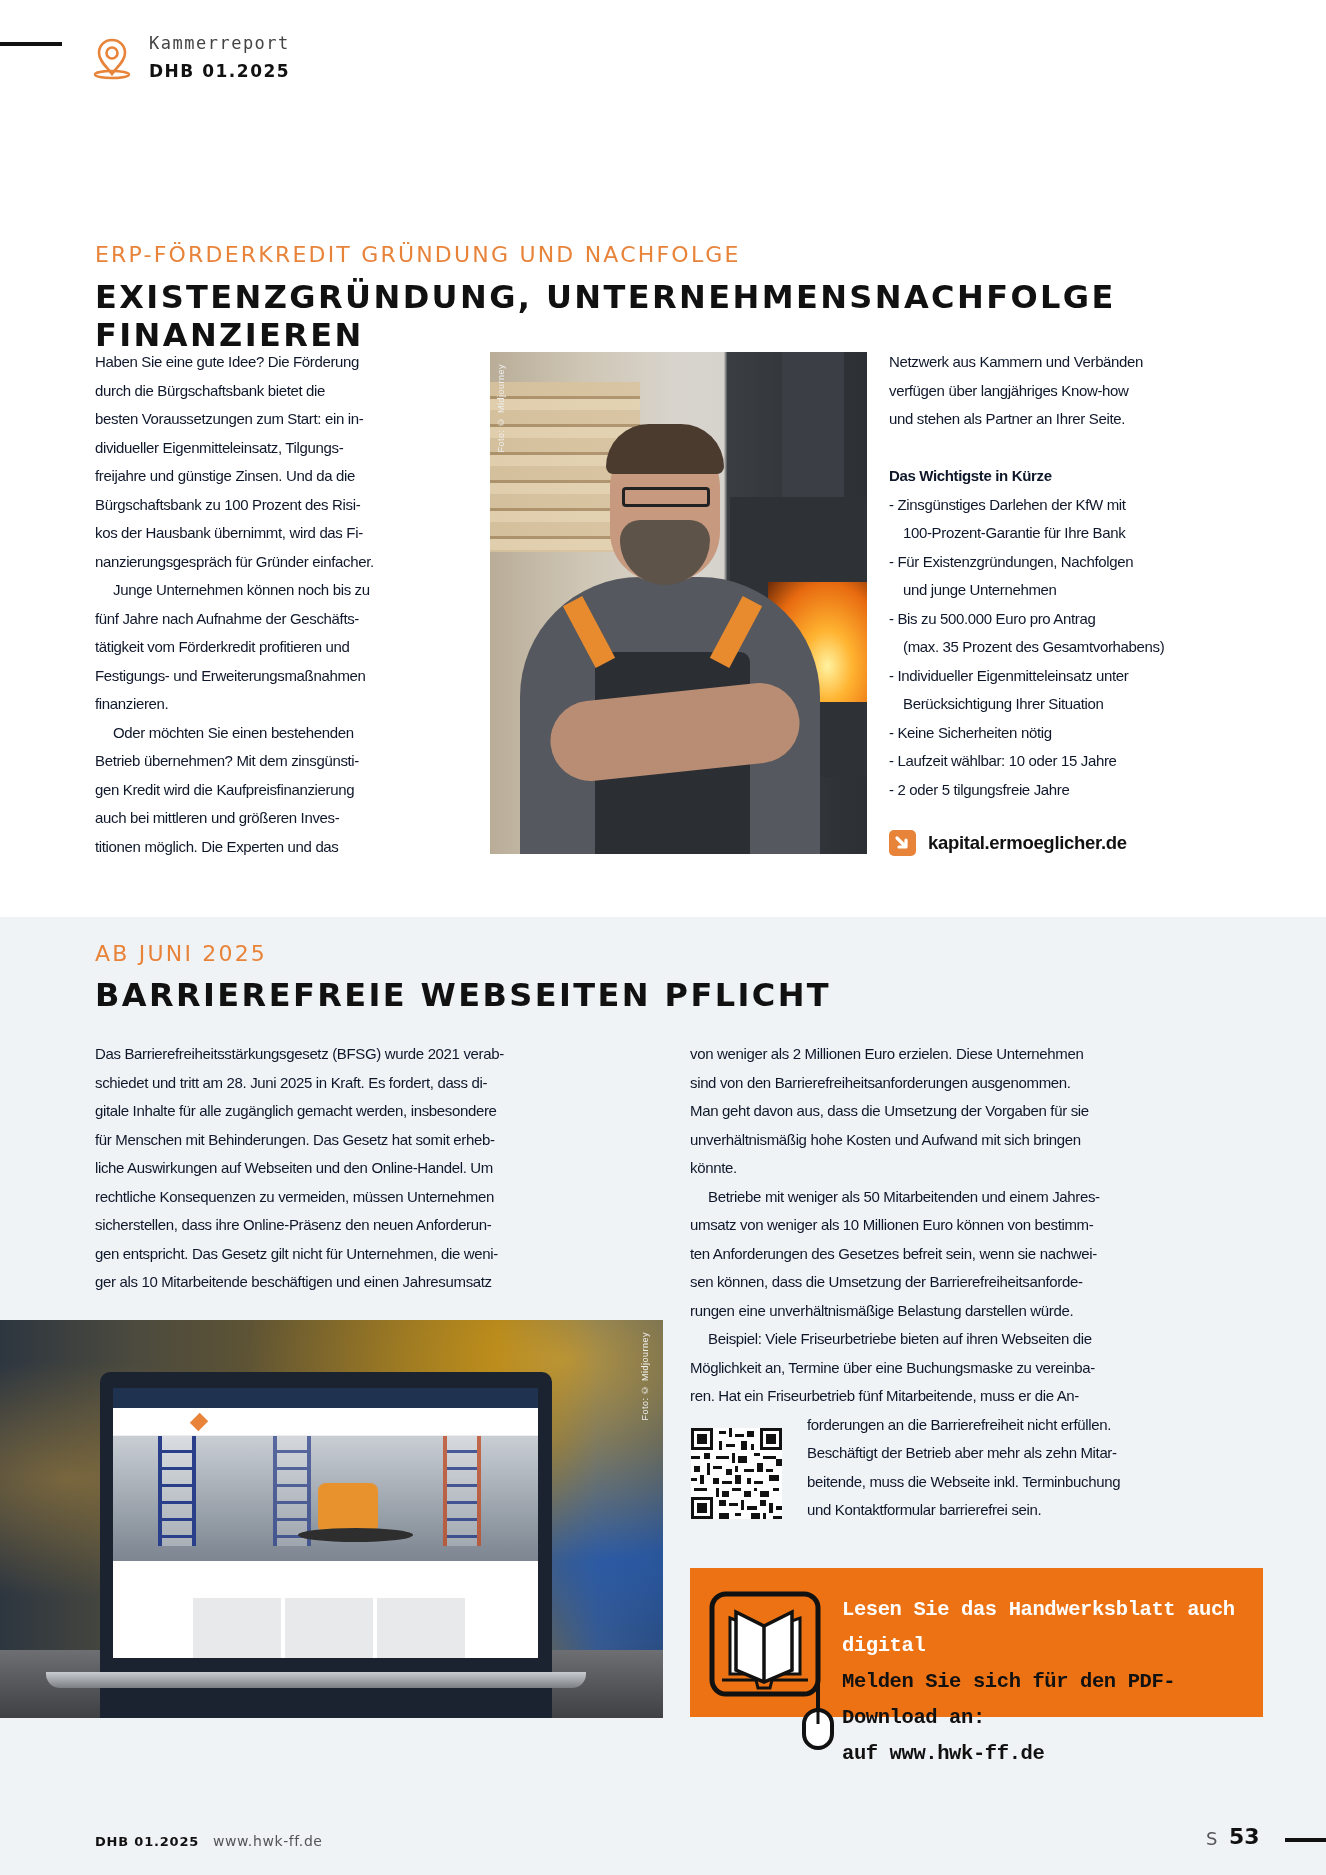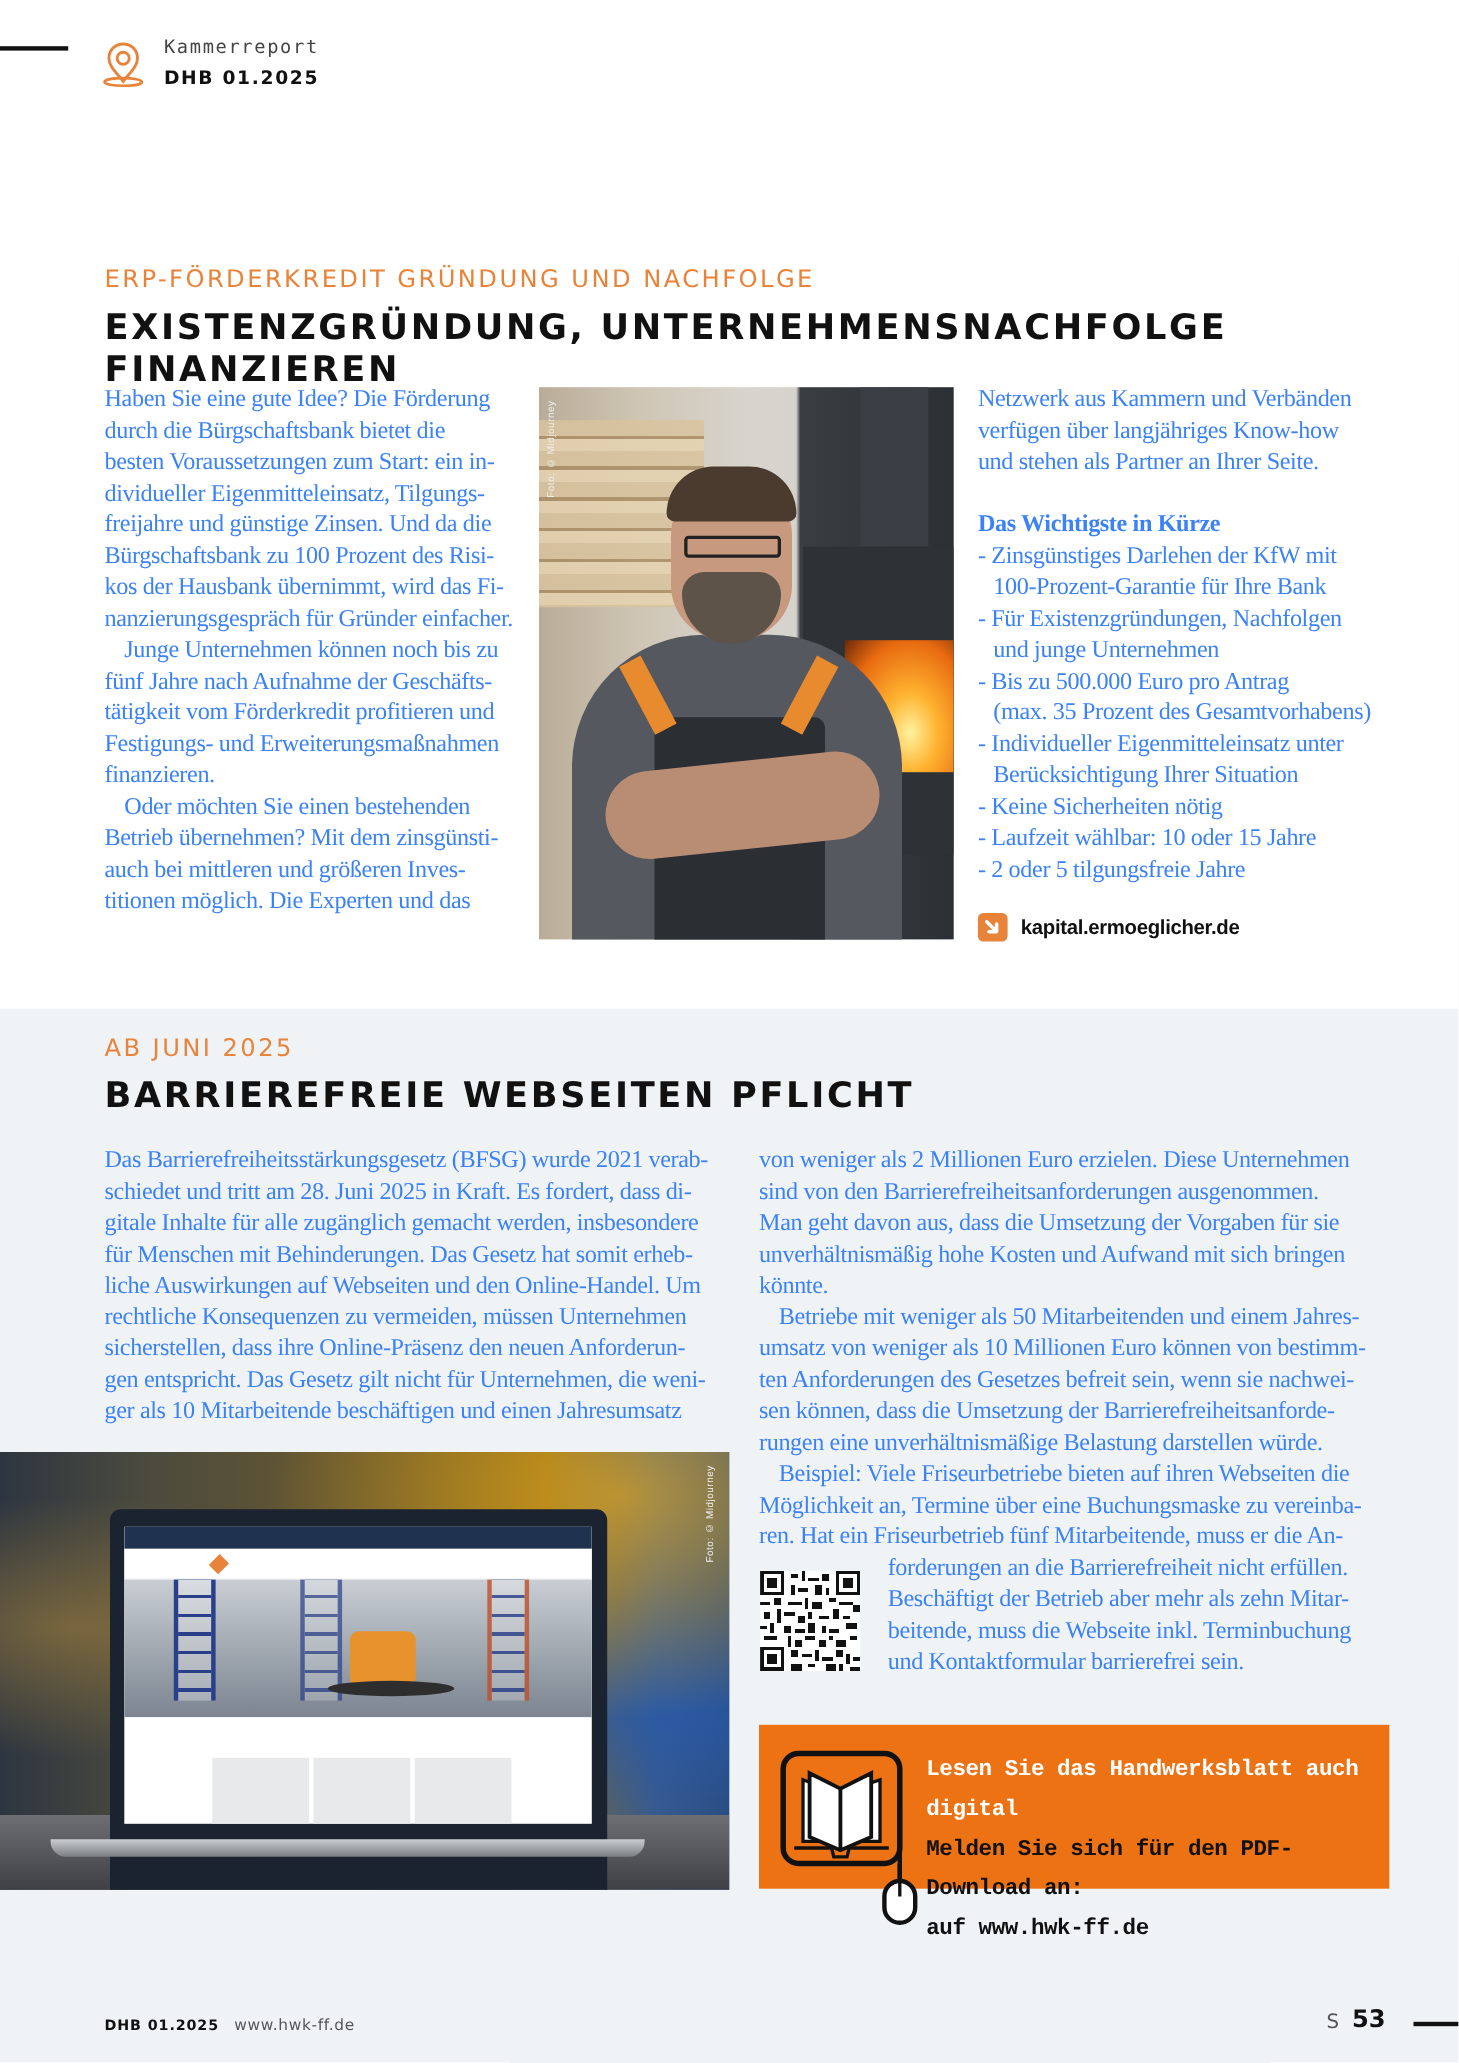"Haben Sie eine gute Idee?" .body-text { color: #3b82f6 -> #0f172a; font-family: Liberation Serif, serif -> Liberation Sans, sans-serif; font-size: 22px -> 15px }
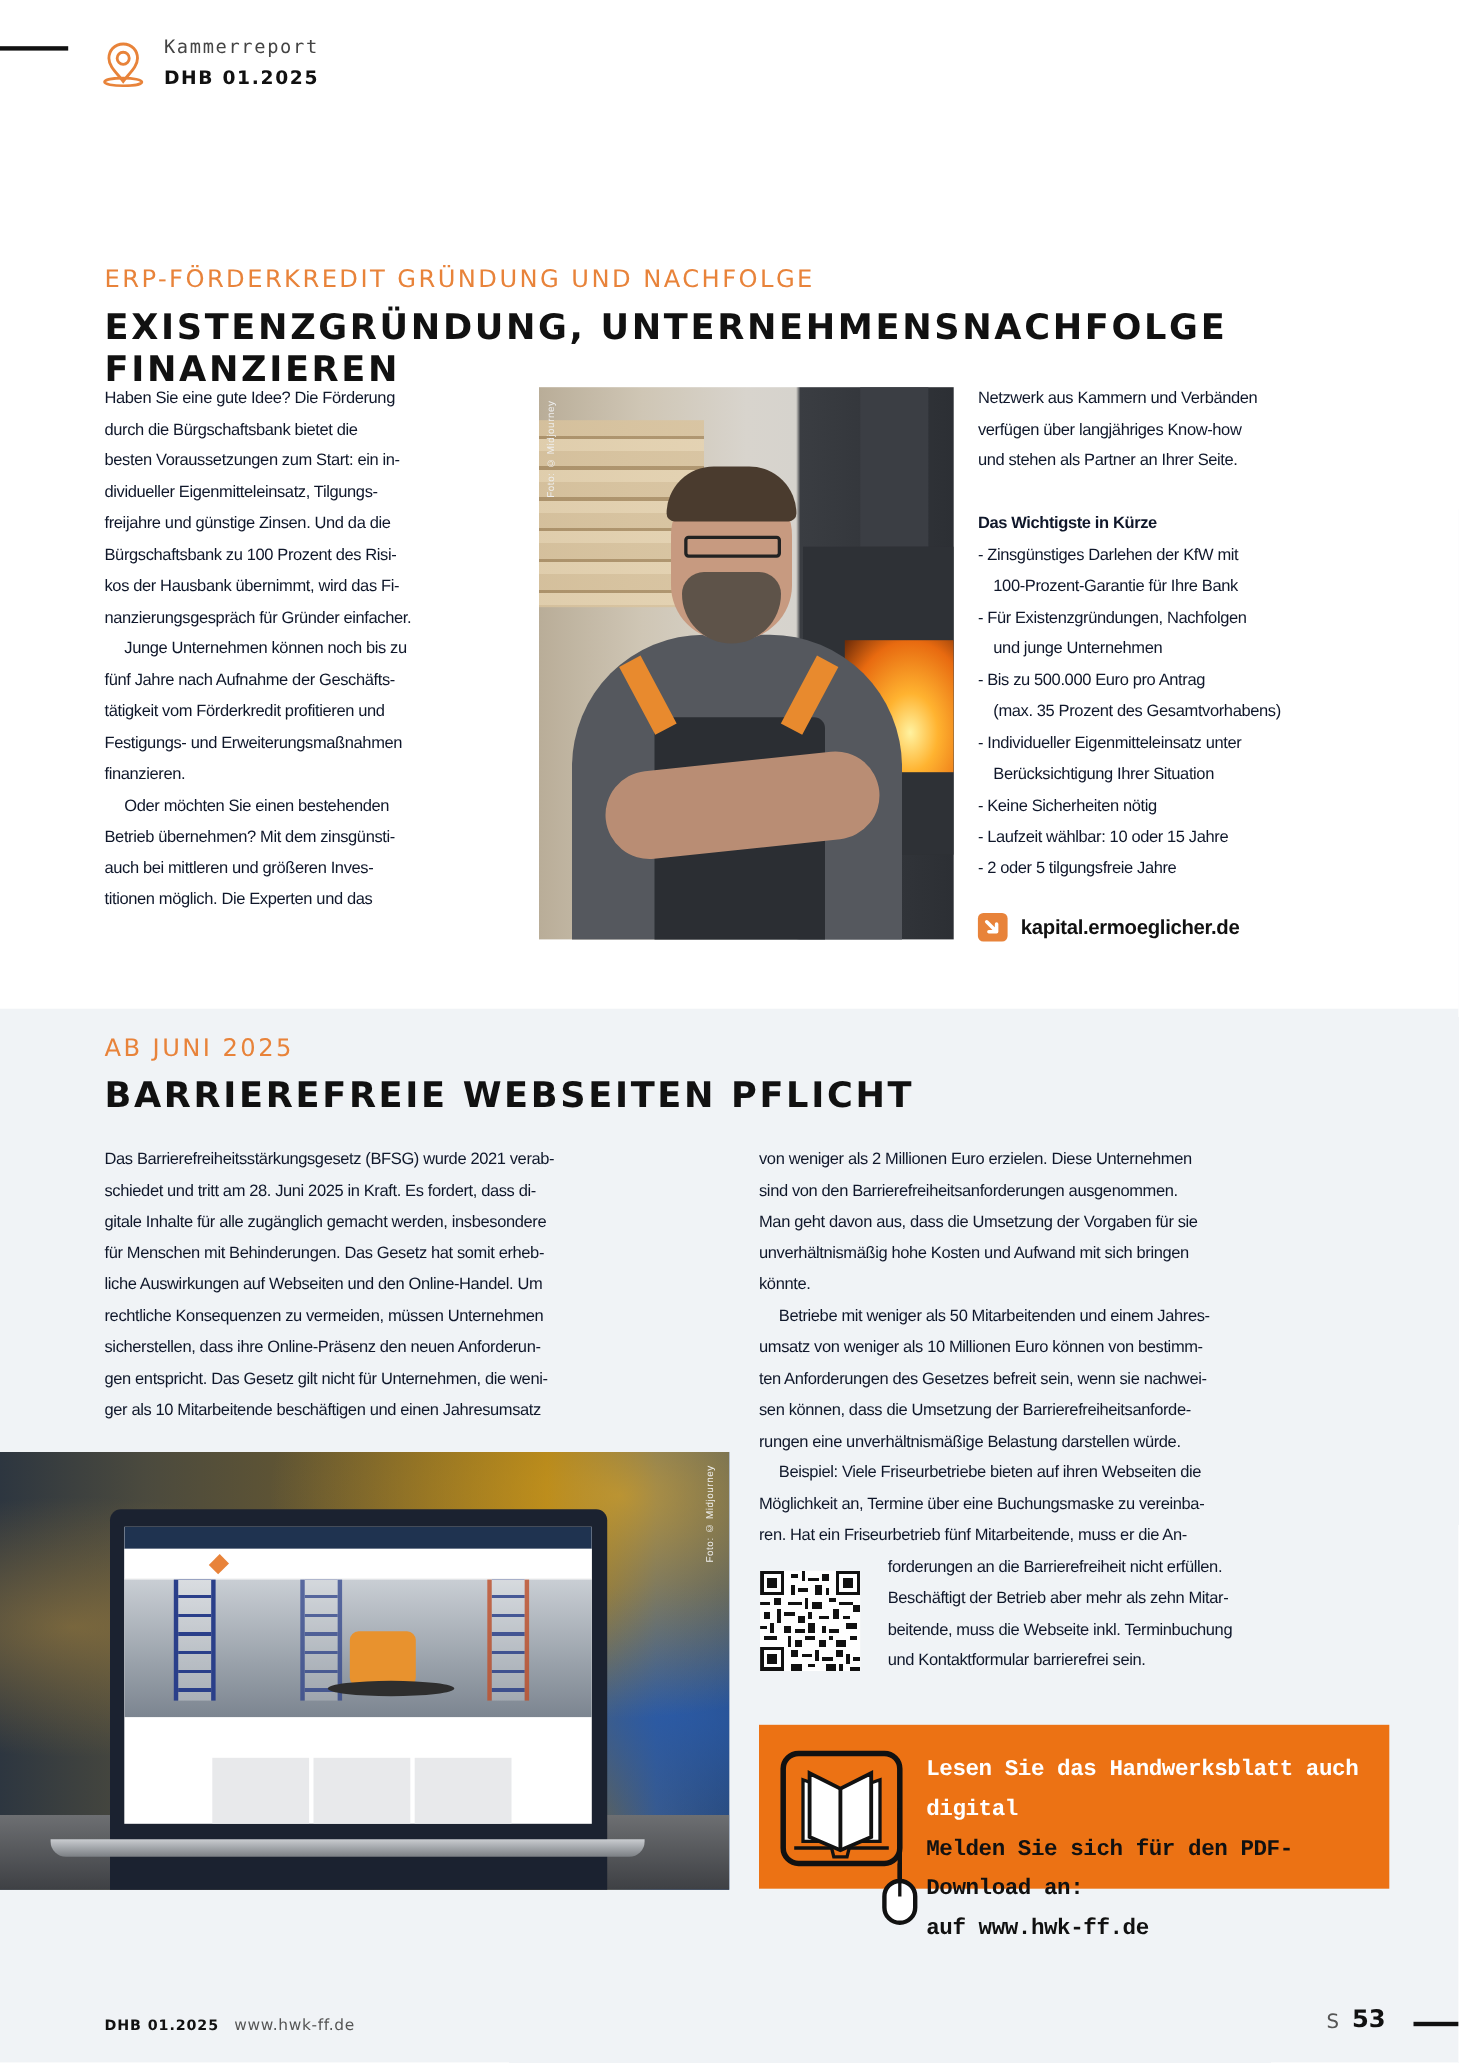"gen Kredit wird die" span.line { html: none -> <span>gen Kredit wird die Kaufpreisfinanzierung</span> }
